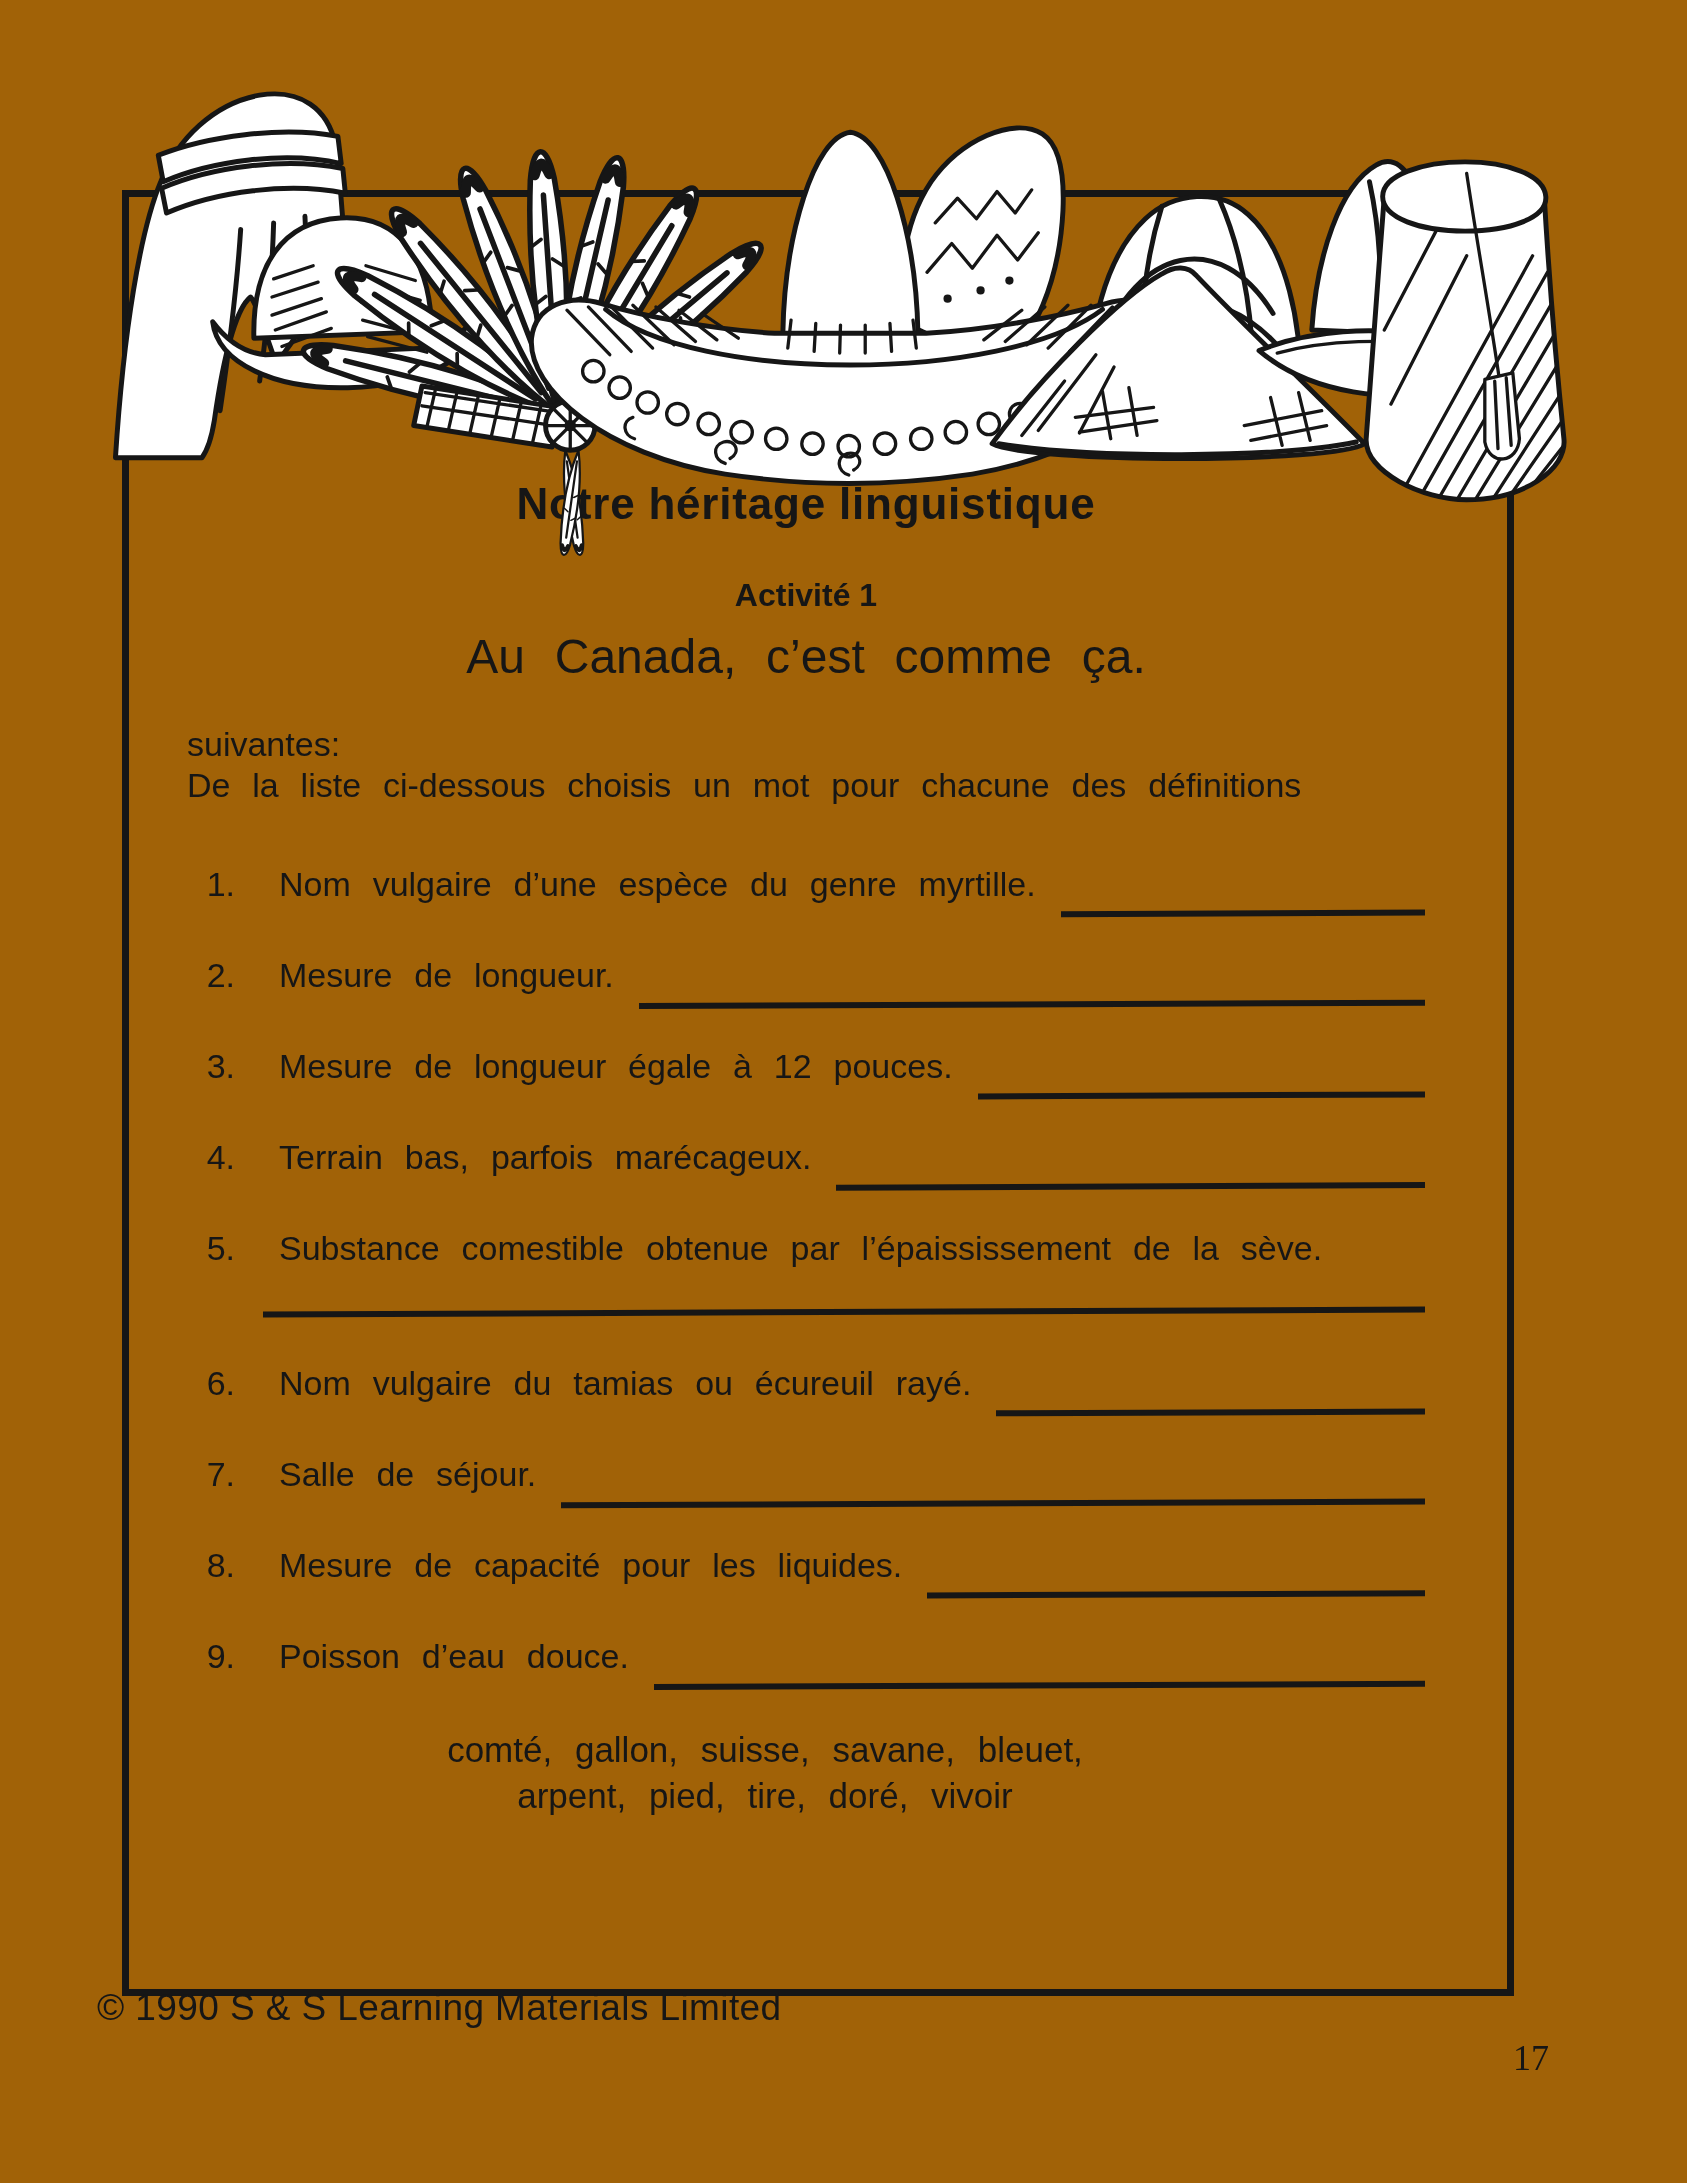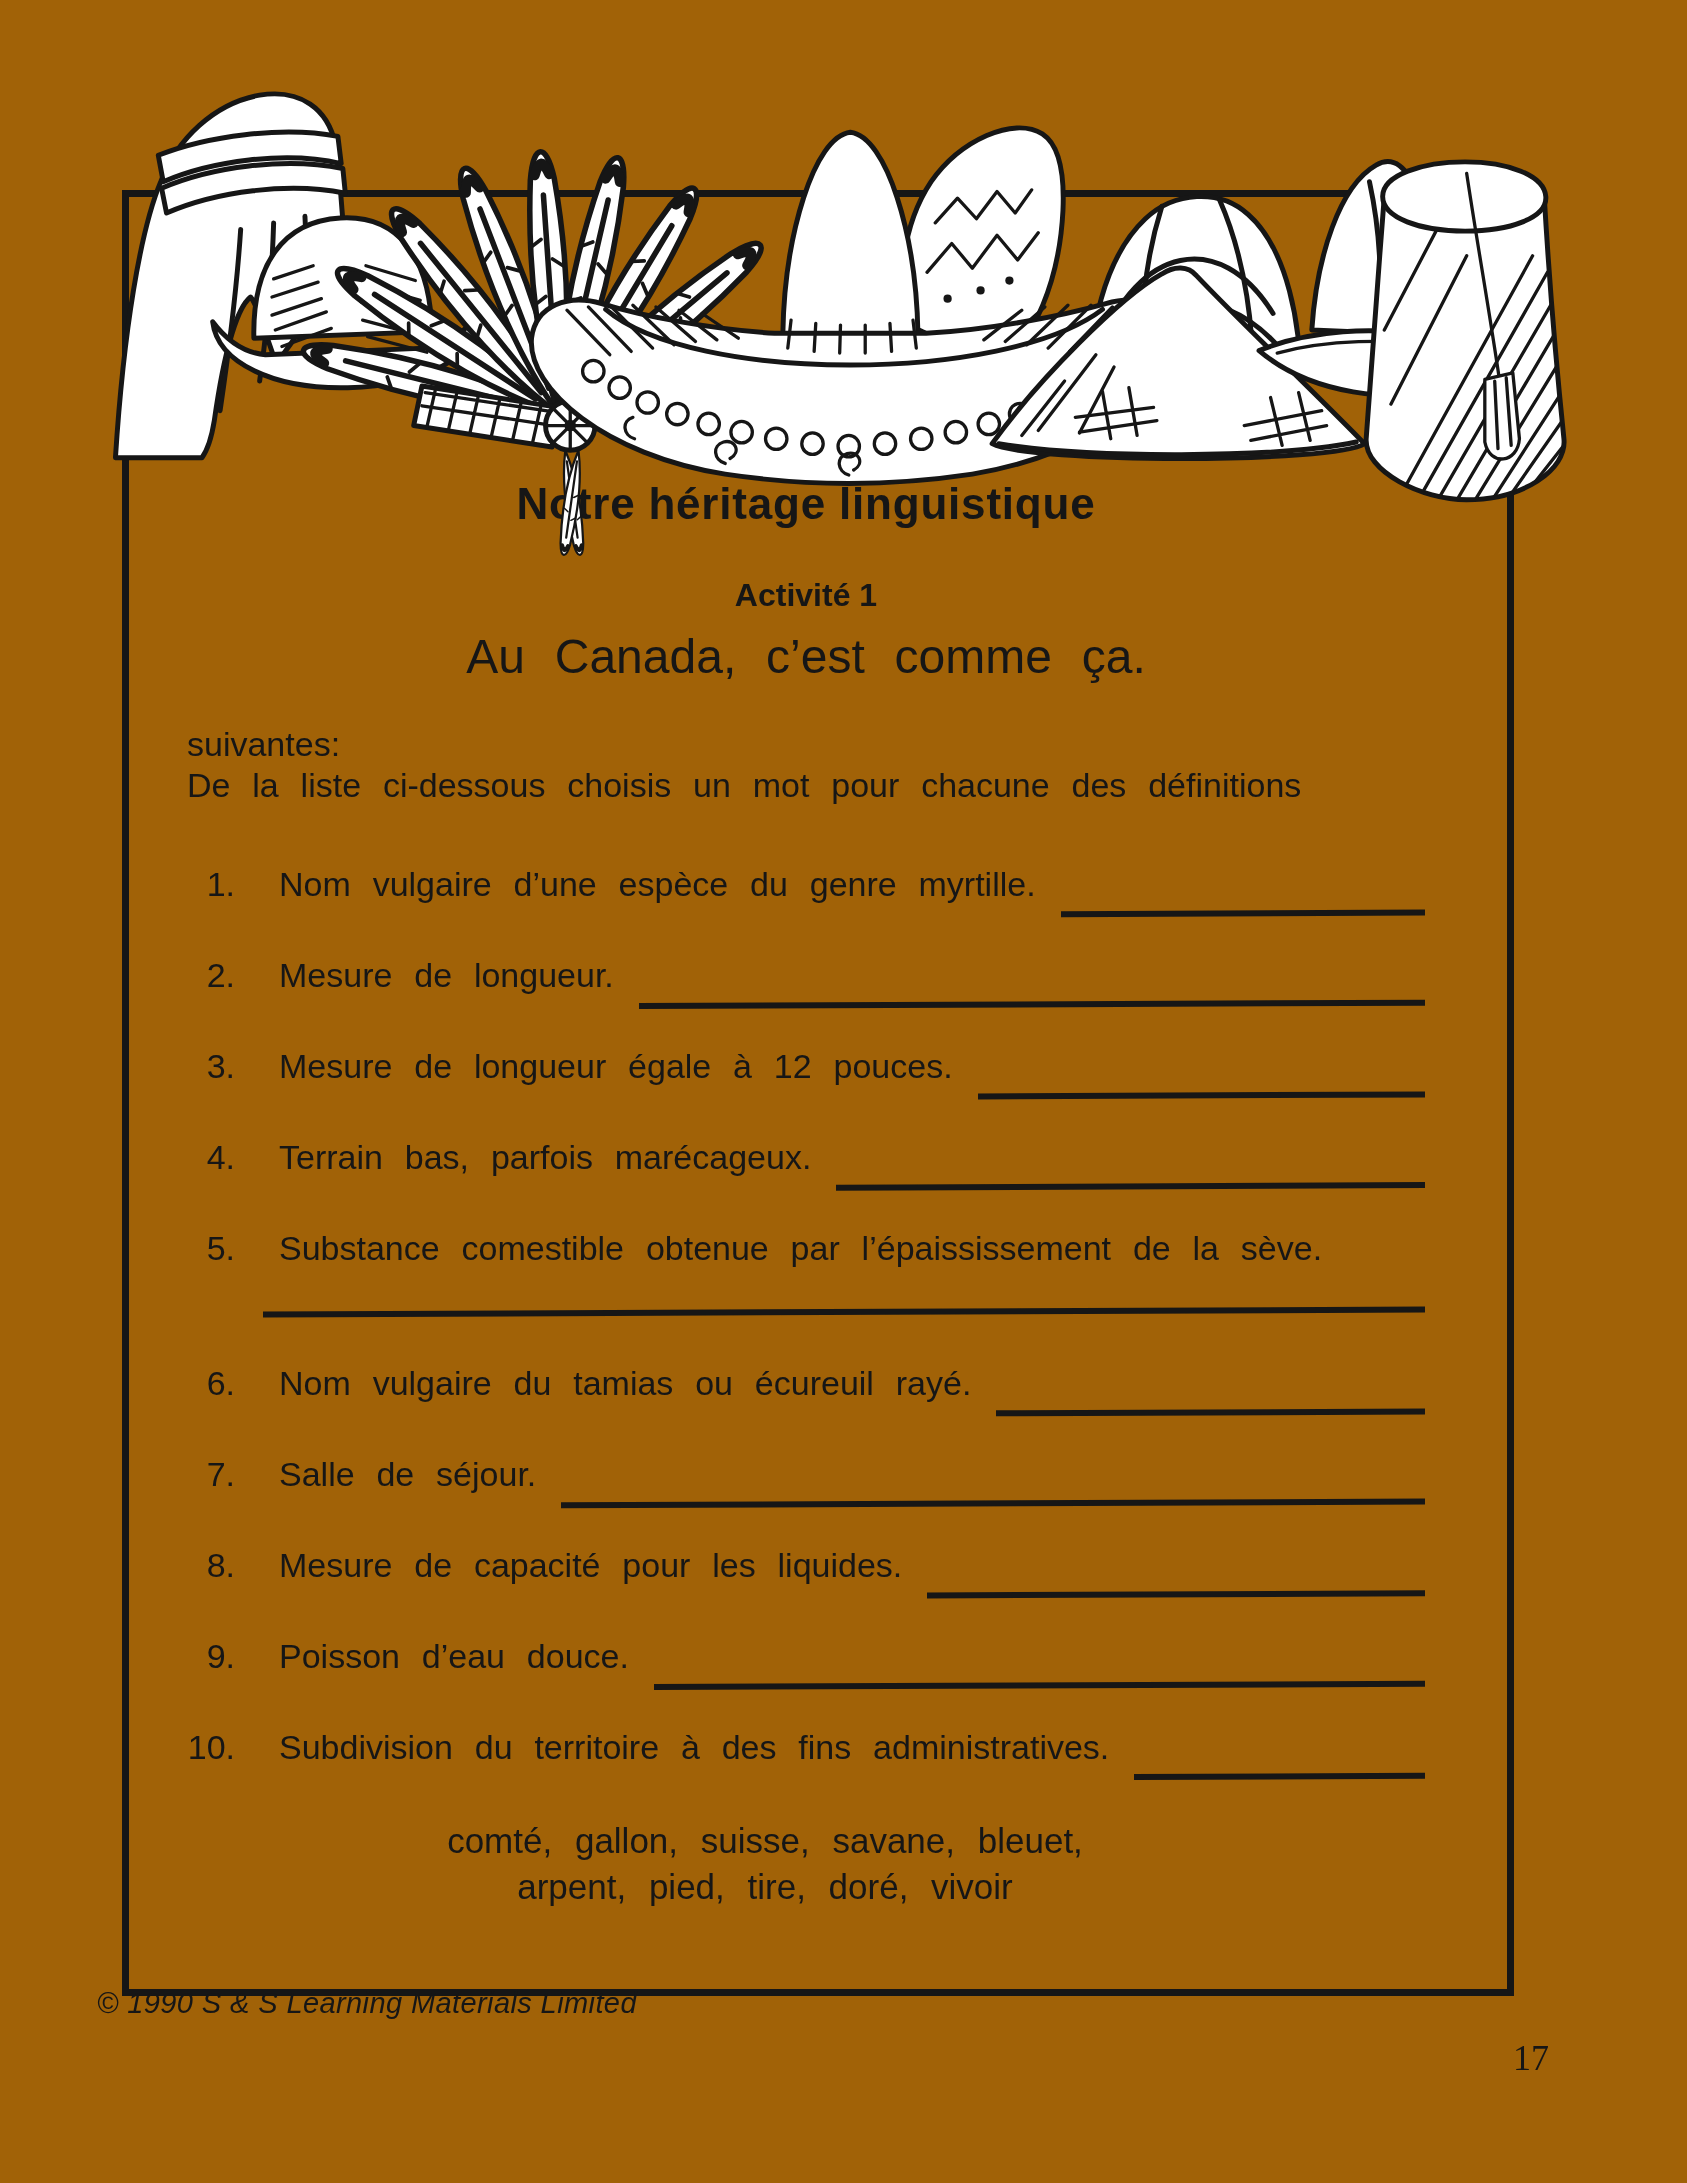"10." div.q-row { html: <div> <span>10.</span> <span>Subdivision du territoire à des fins administratives.</span> <span></span> </div> -> none }
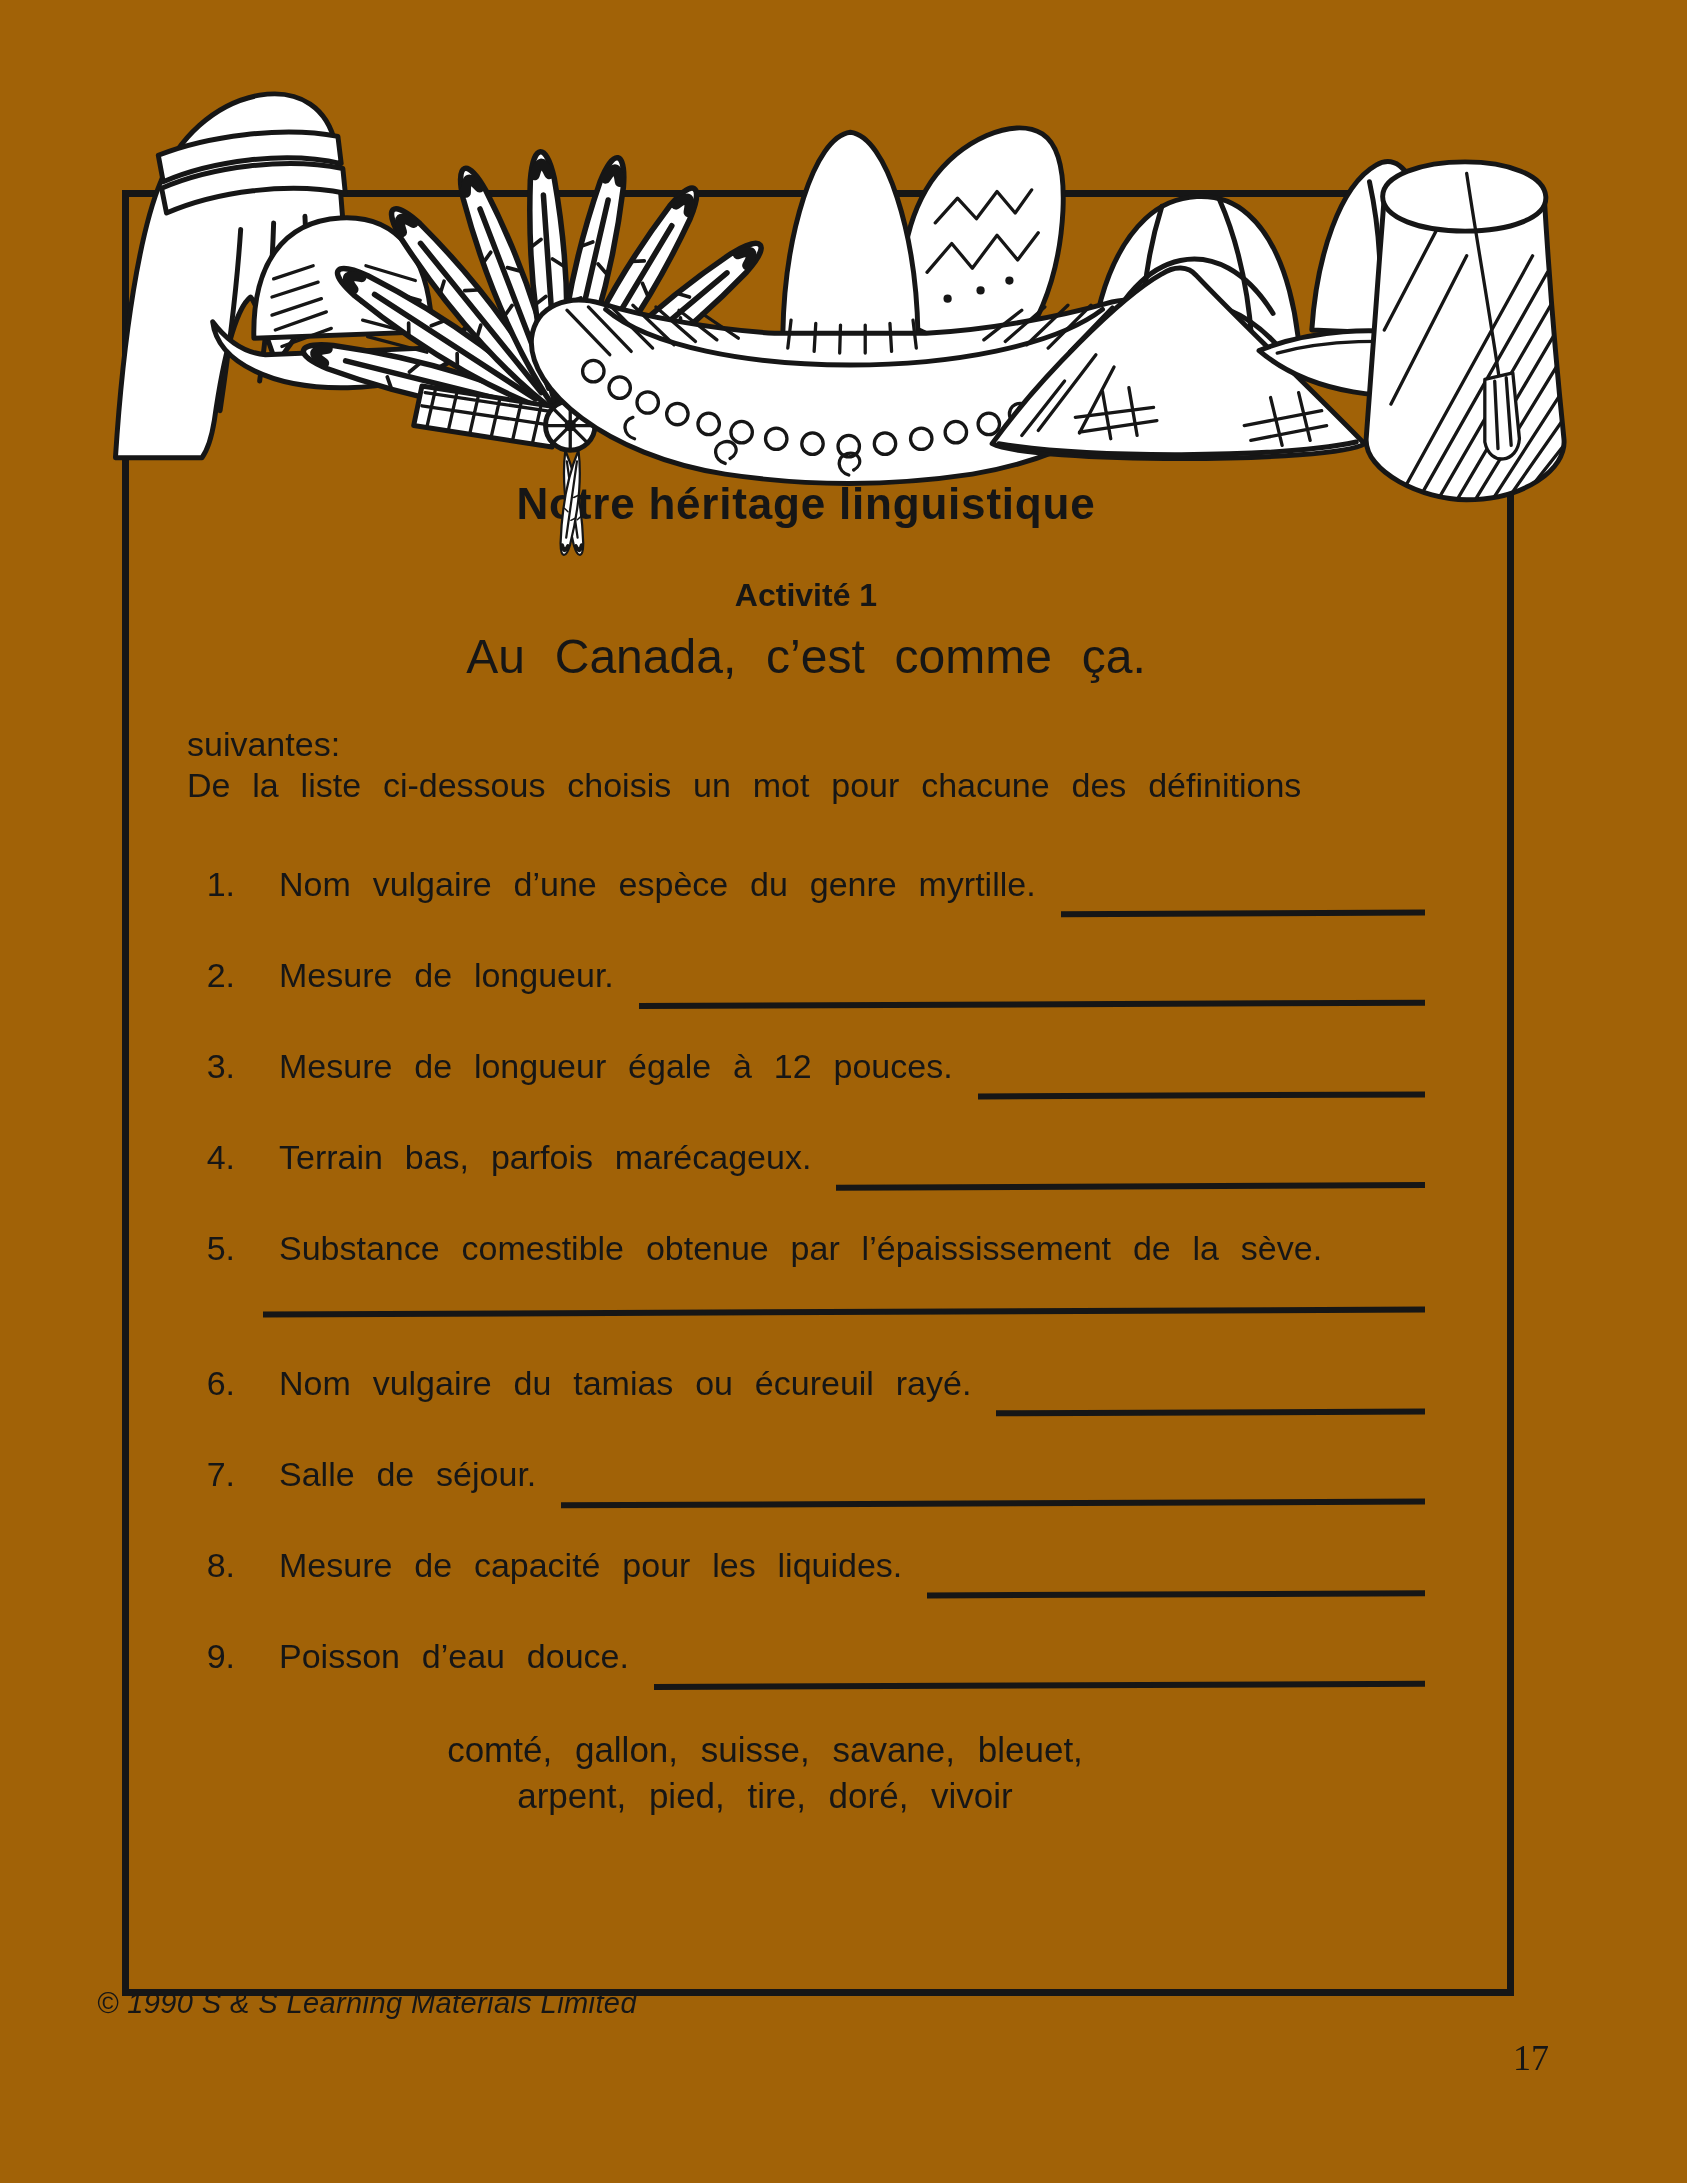"© 1990 S & S" .copyright { font-size: 29px -> 37px; font-style: italic -> none }
